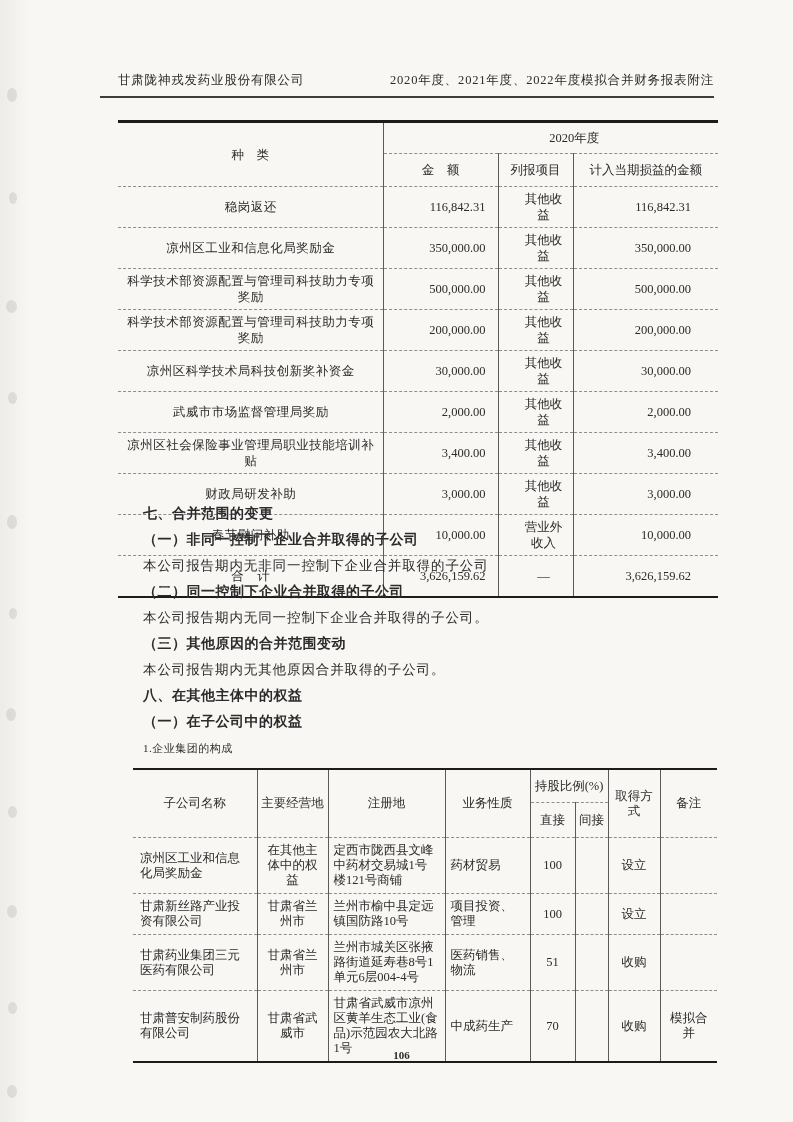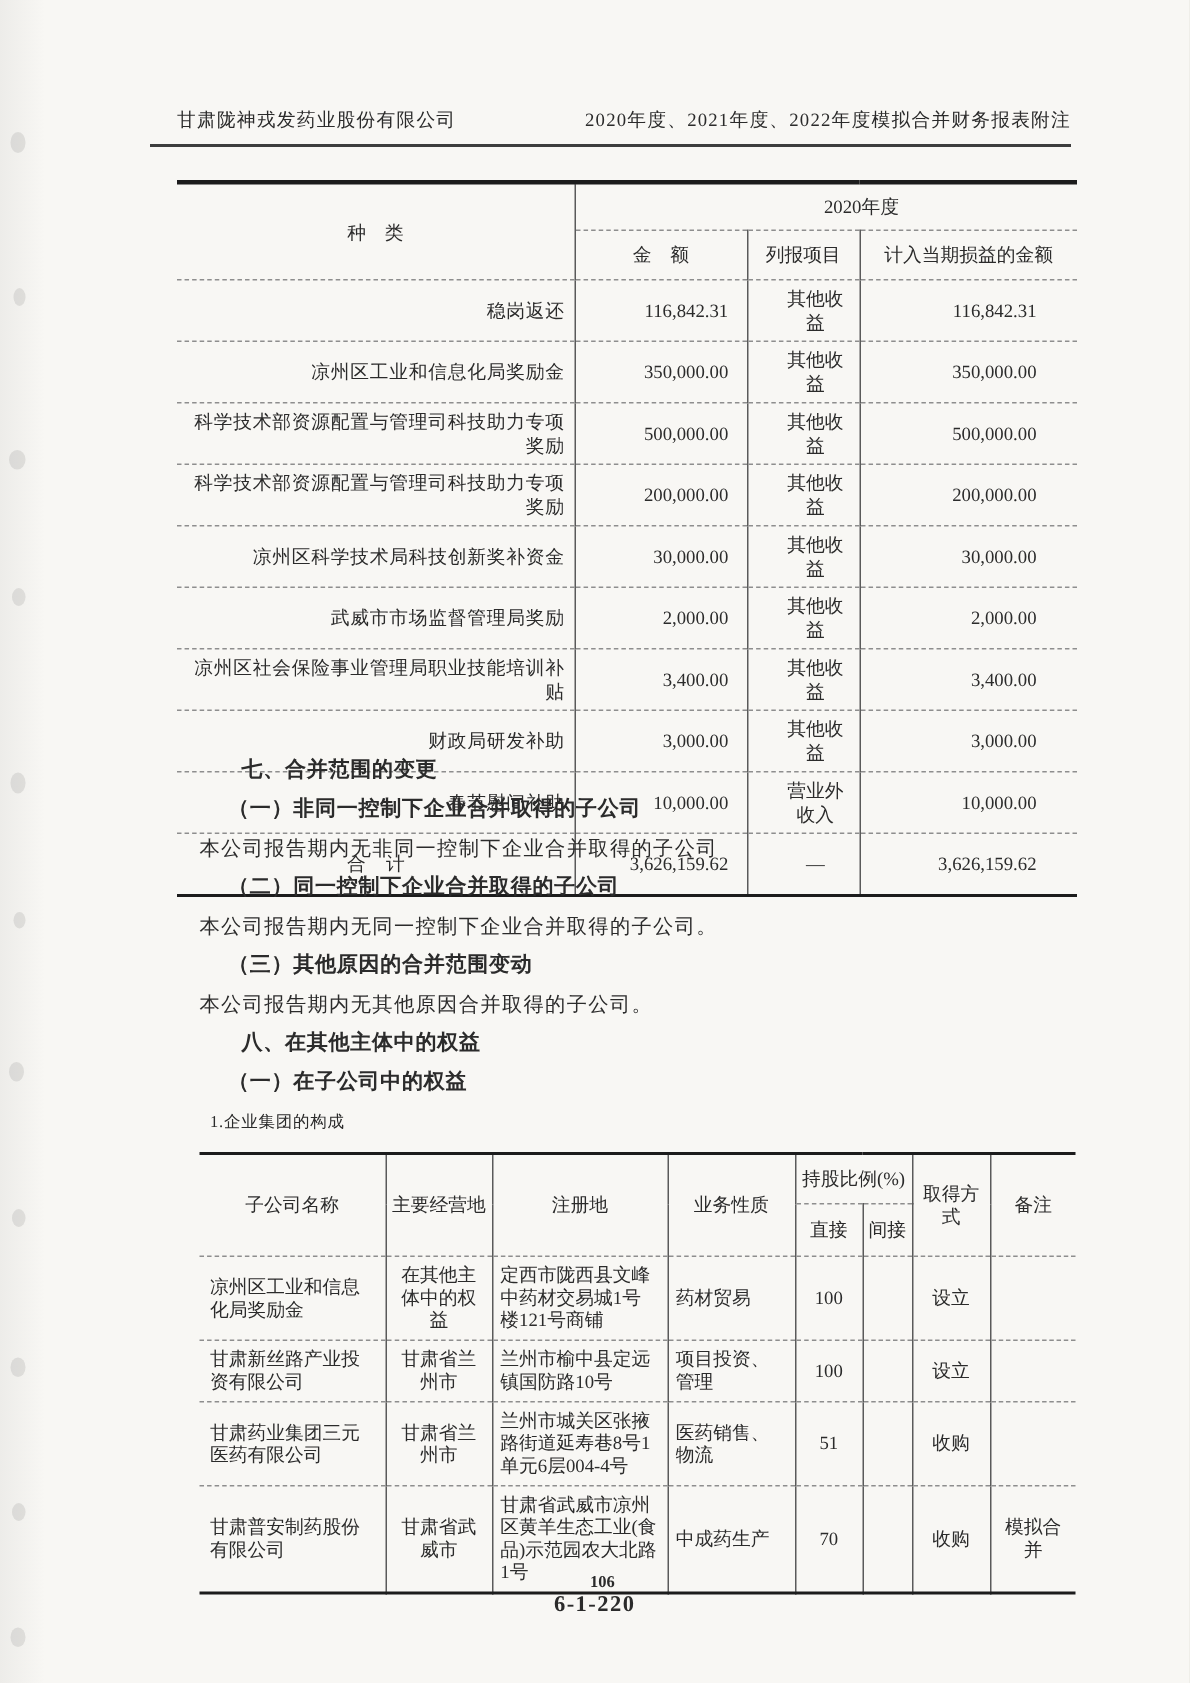"稳岗返还" .t1 td.c-type { text-align: right -> center }
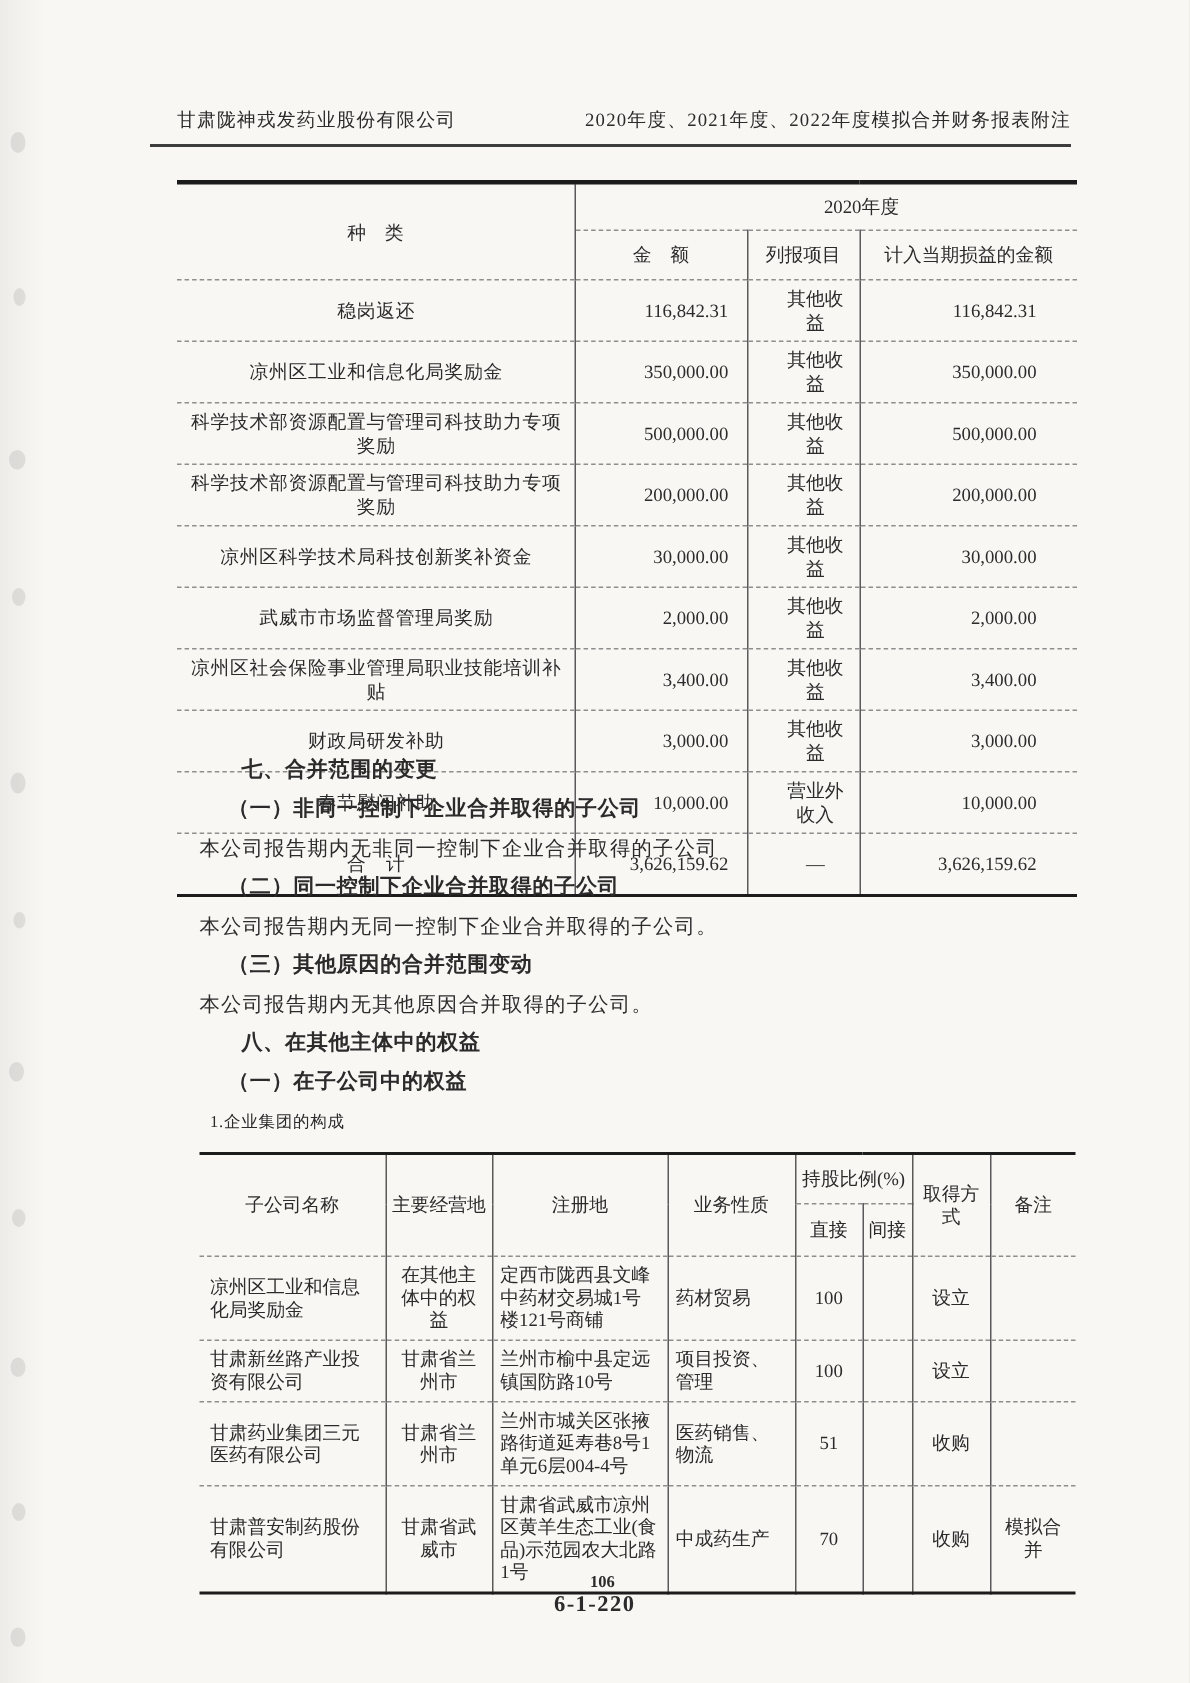"七、合并范围的变更" .sections > div { margin-left: none -> 10px }
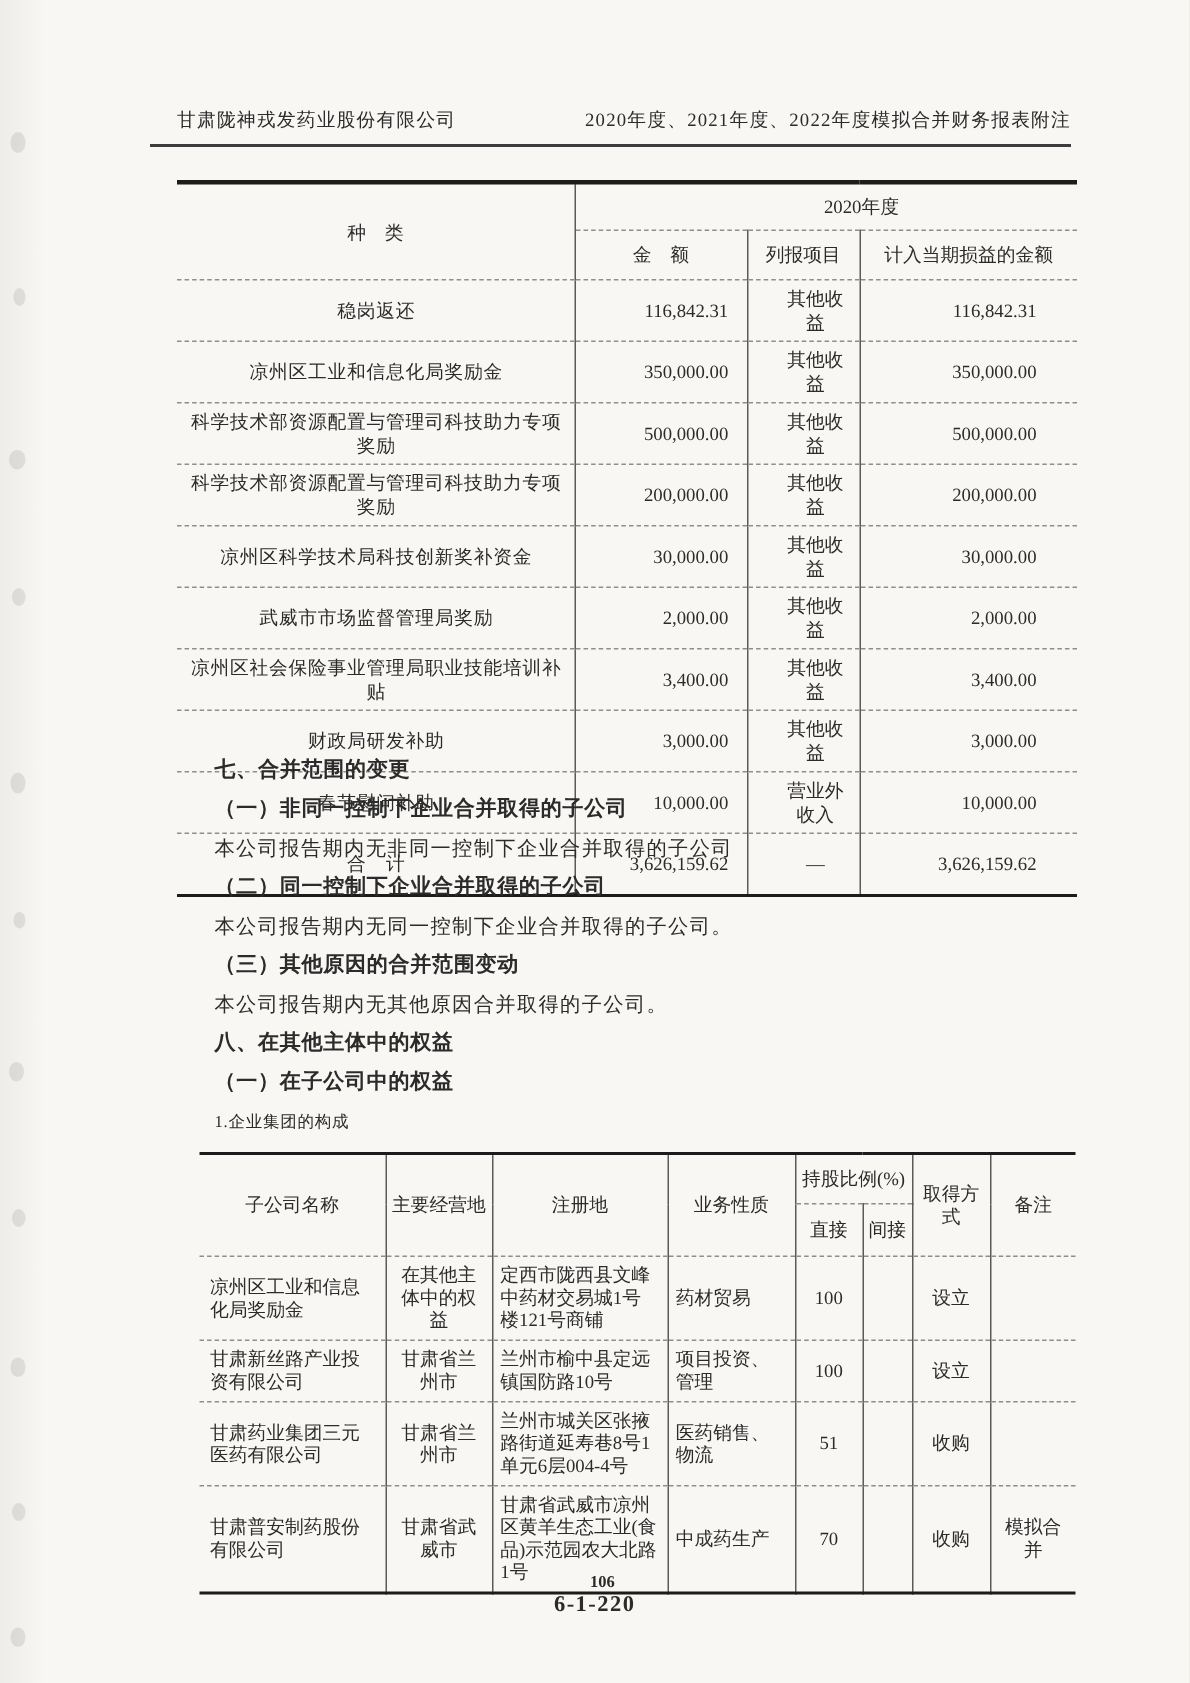"6-1-220" div.big { html: <div>6-1-220</div> -> none }
